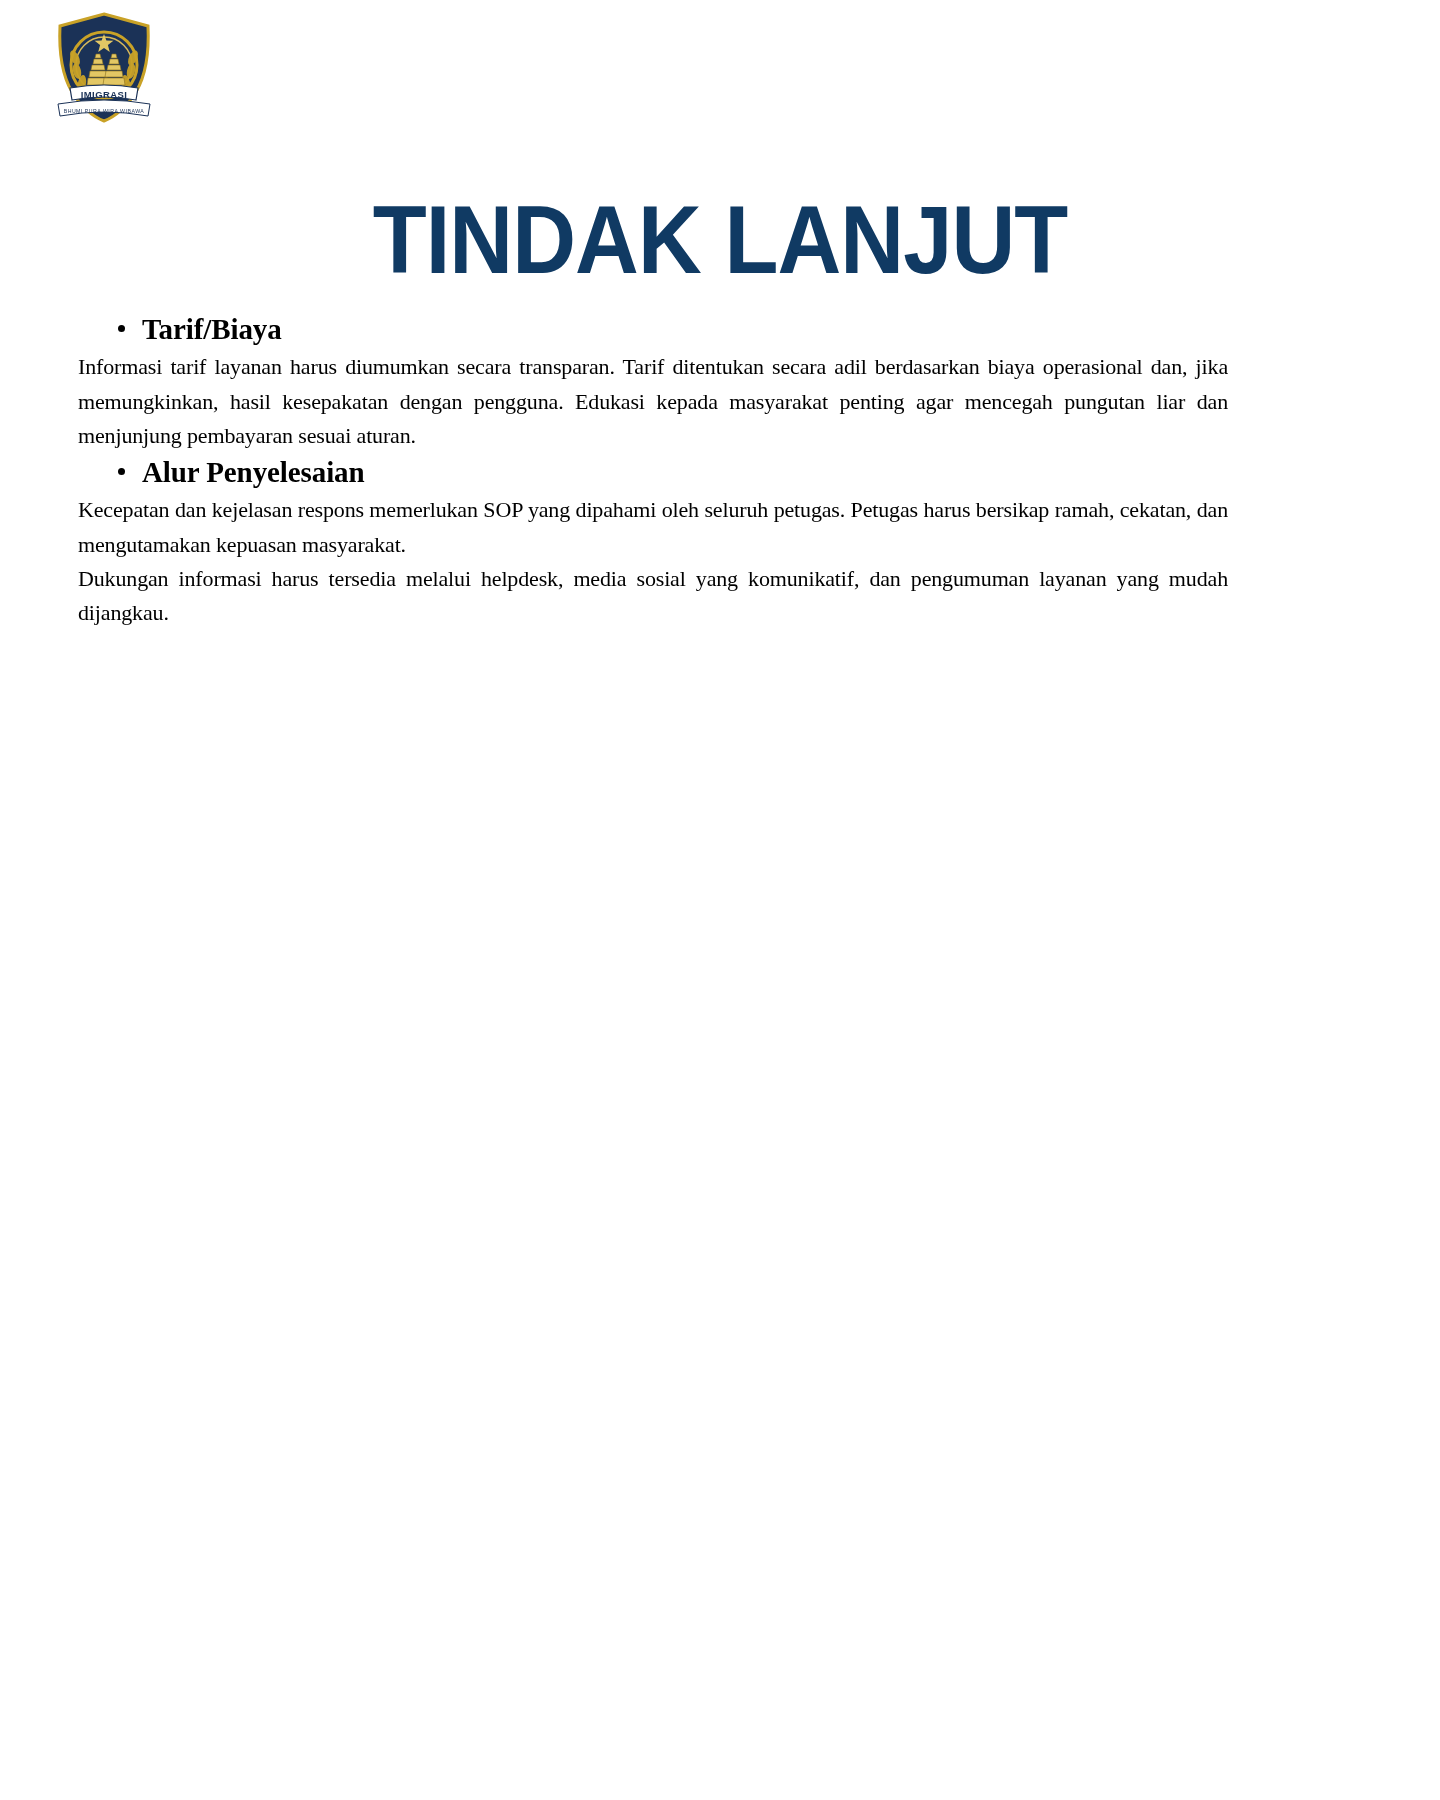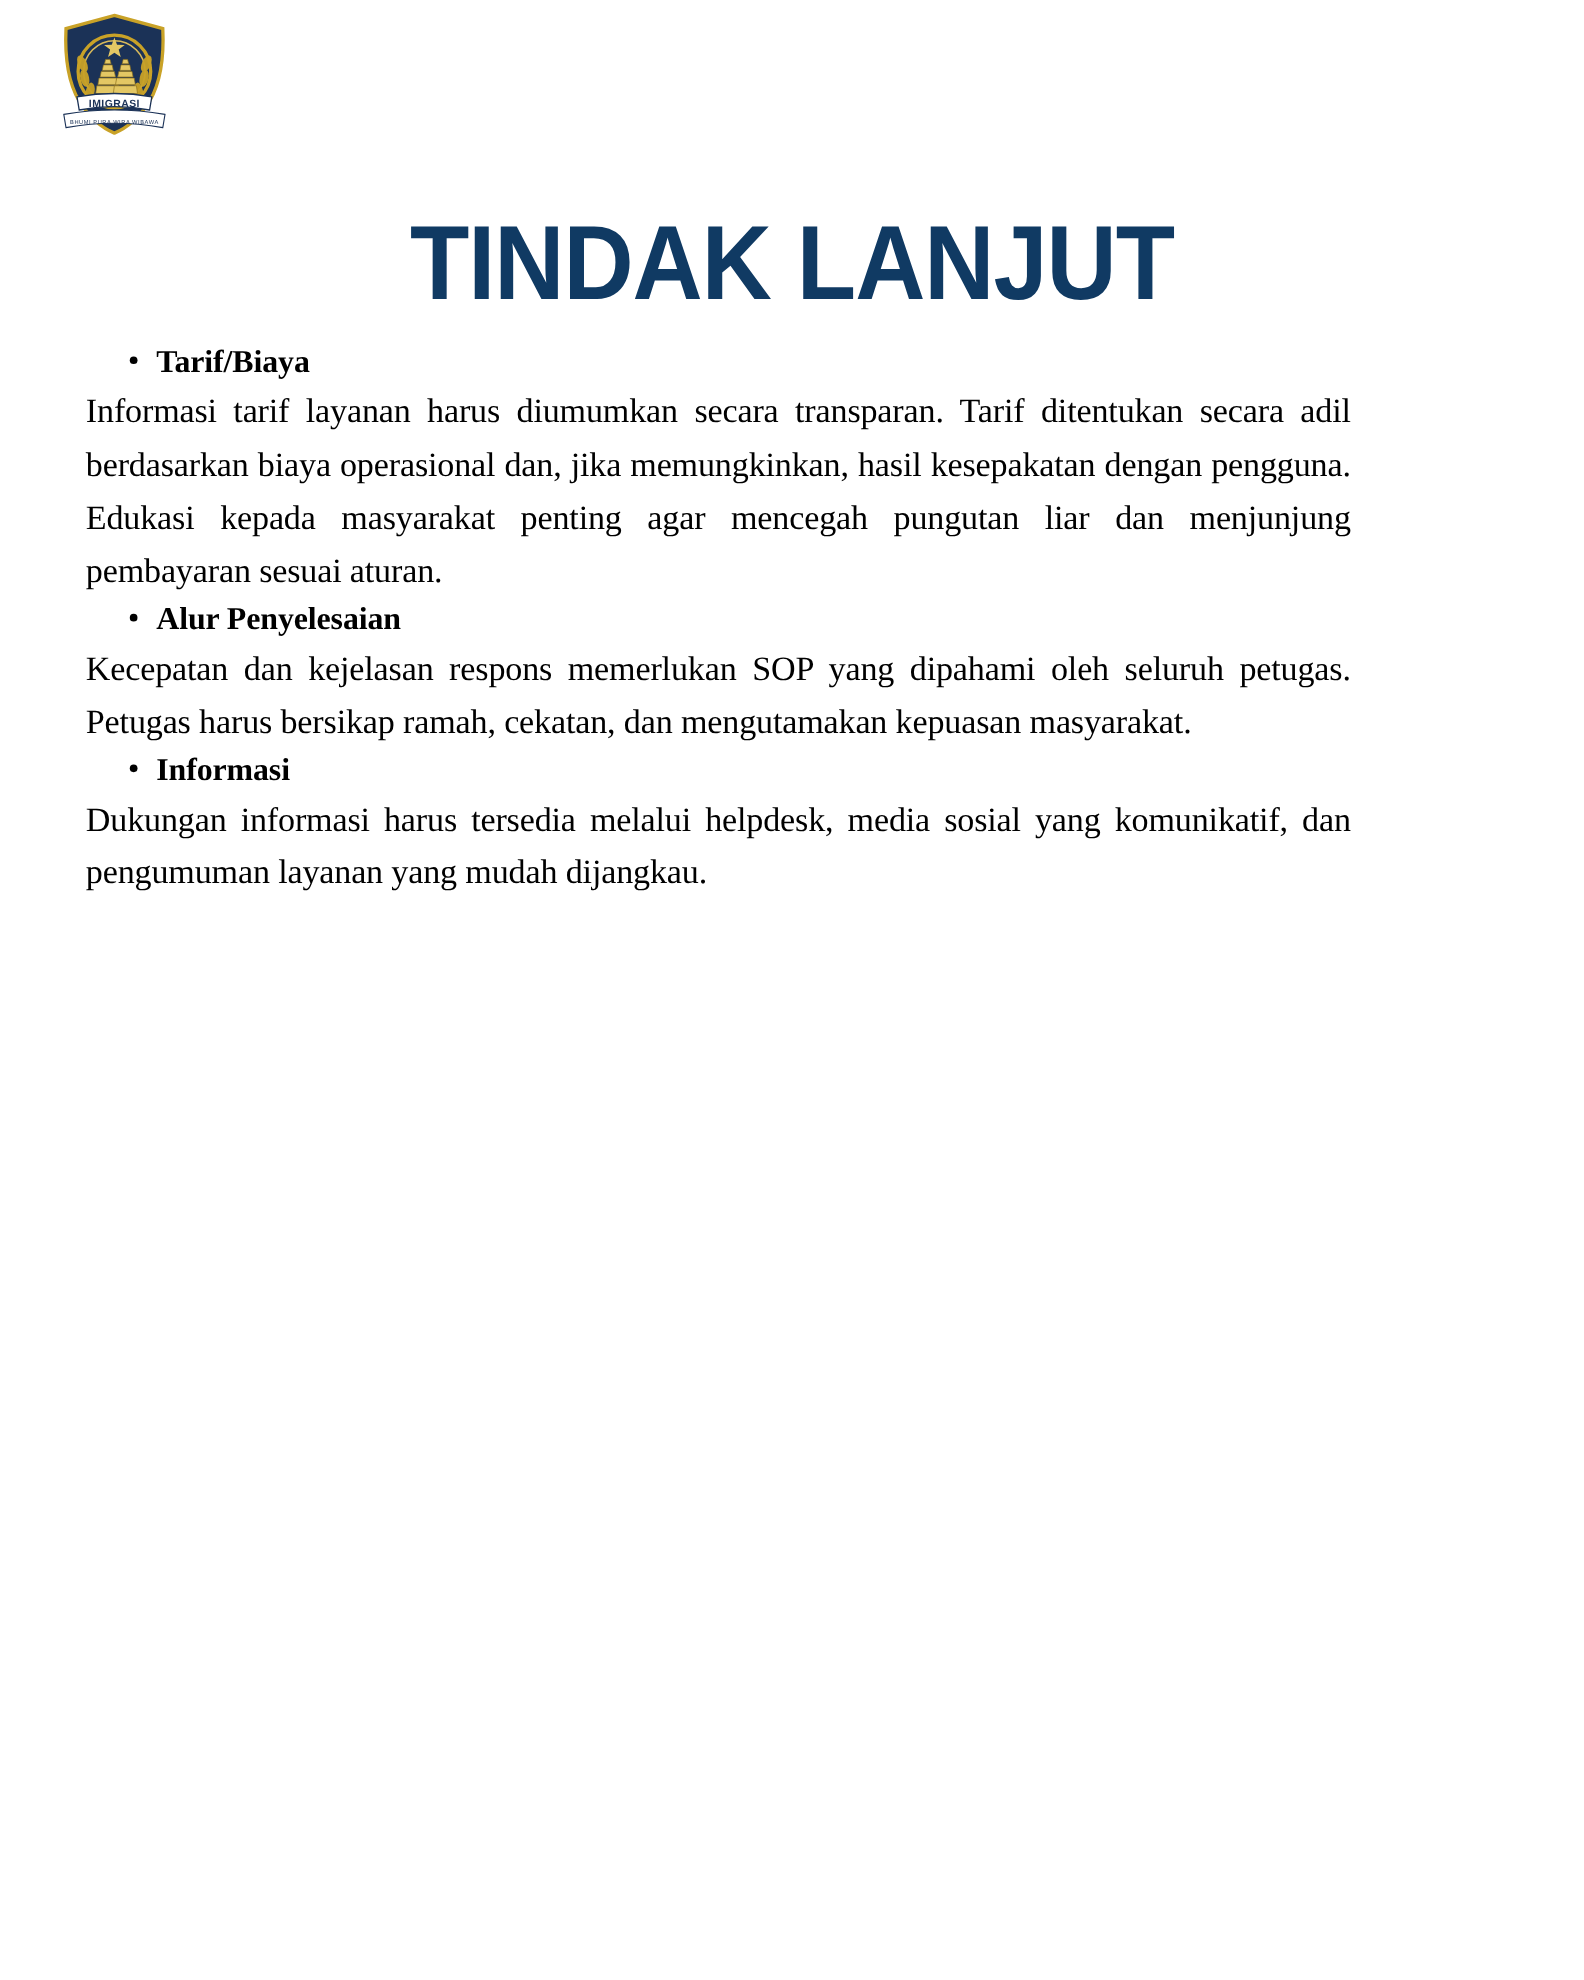"Informasi tarif layanan harus diumumkan" .para { font-size: 31px -> 22px }
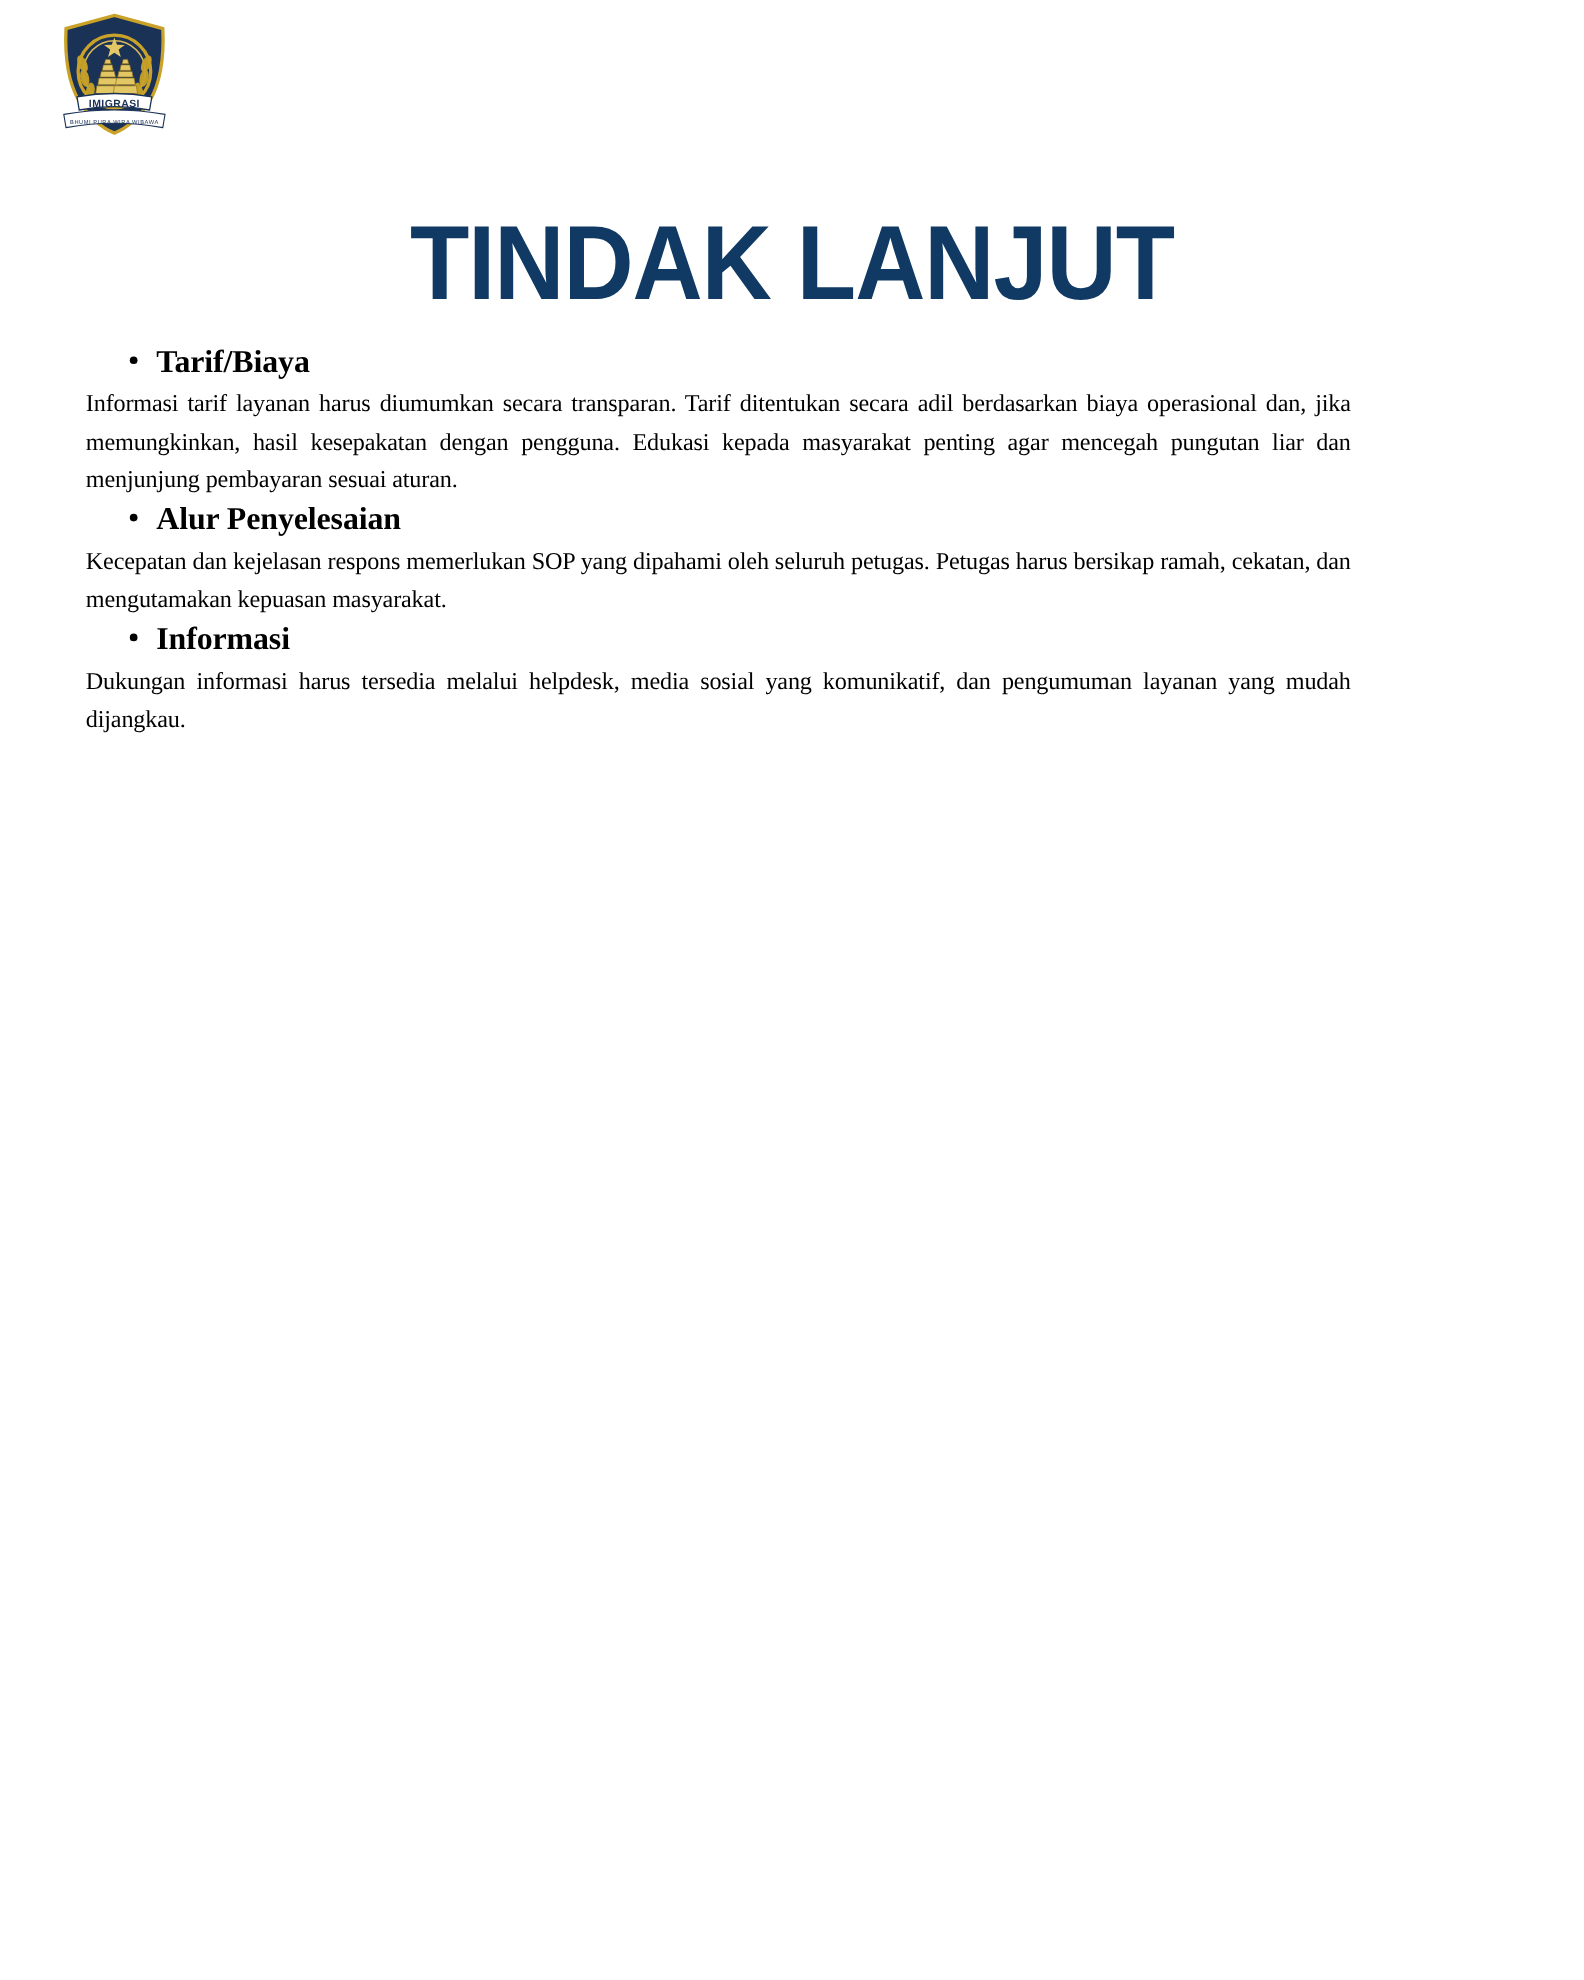"Informasi" div.bullet-head { html: <div> <span></span> <span>Informasi</span> </div> -> none }
